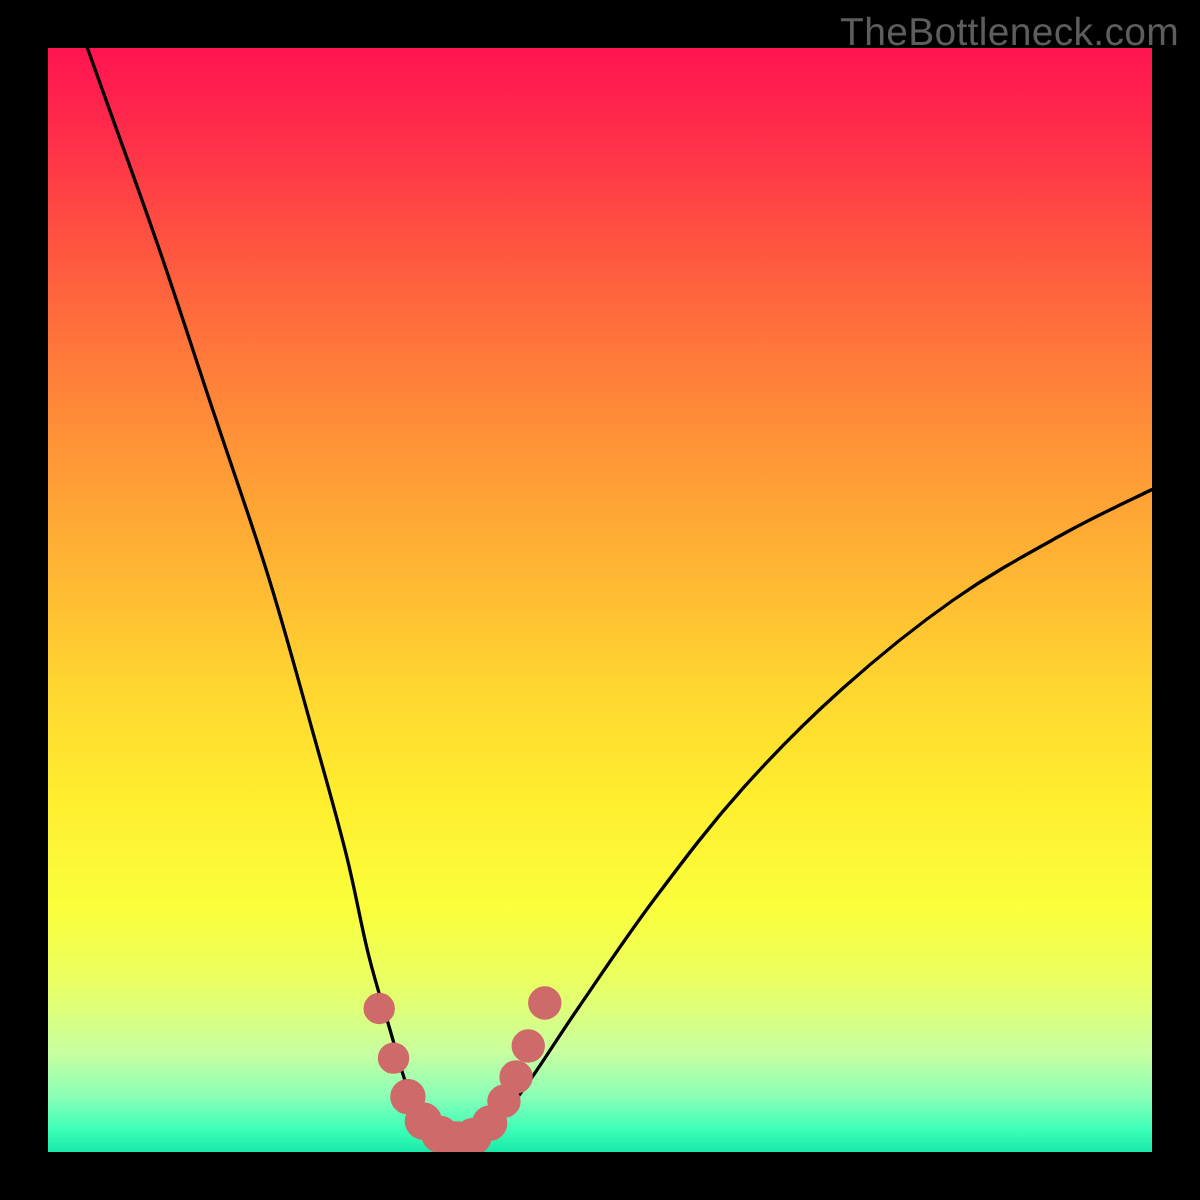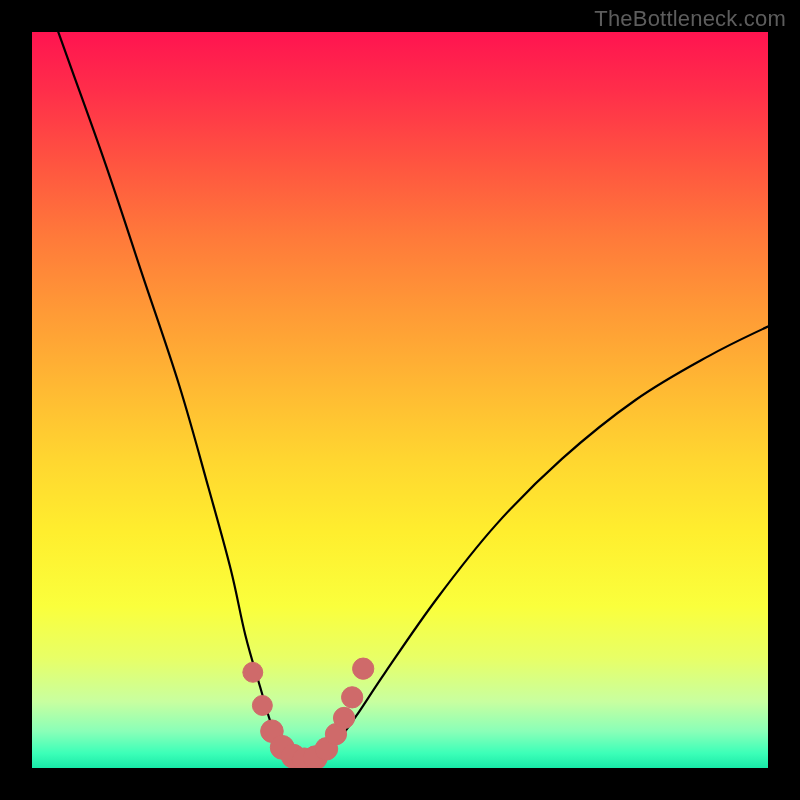"TheBottleneck.com" .watermark { font-size: 22px -> 26px }
